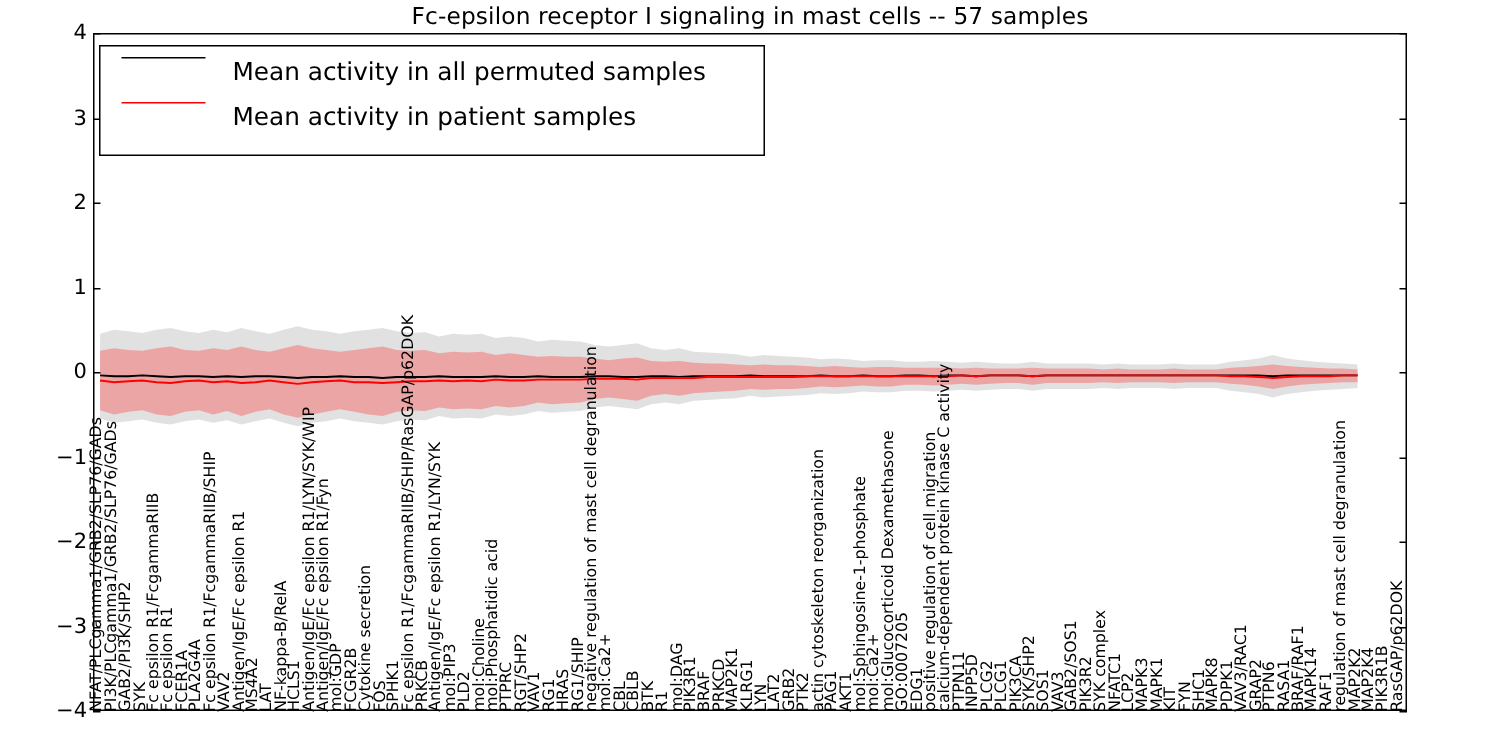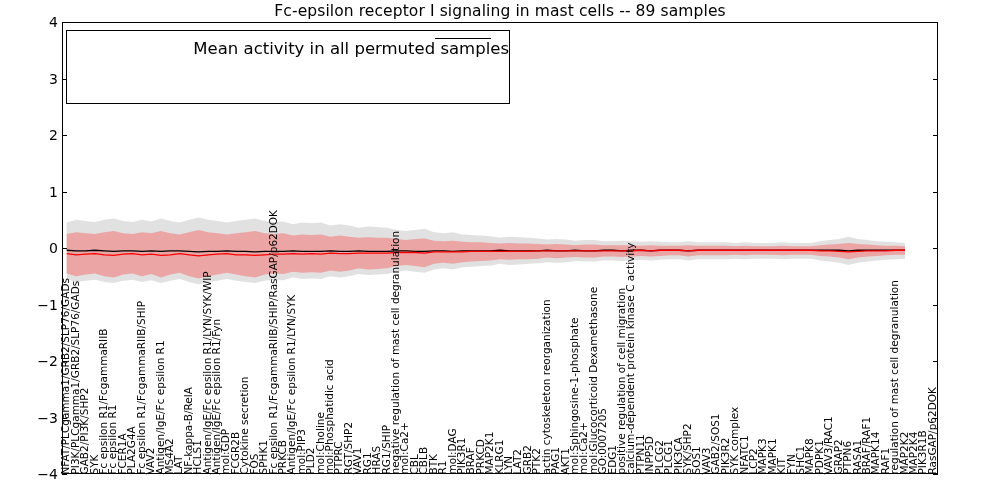"Fc-epsilon receptor I signaling in" div { text: 89 -> 57 }
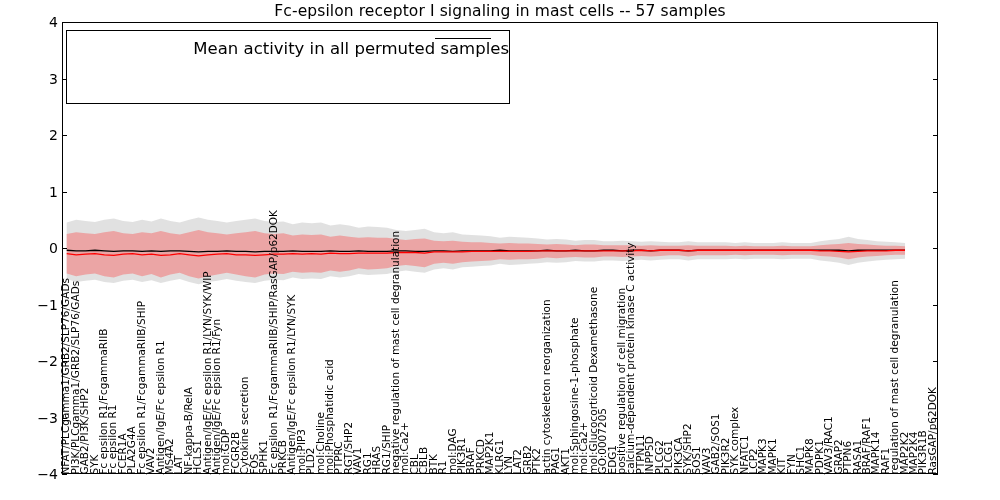"Mean activity in all permuted" .leg-row { align-items: flex-end -> flex-start; flex-direction: column -> none }
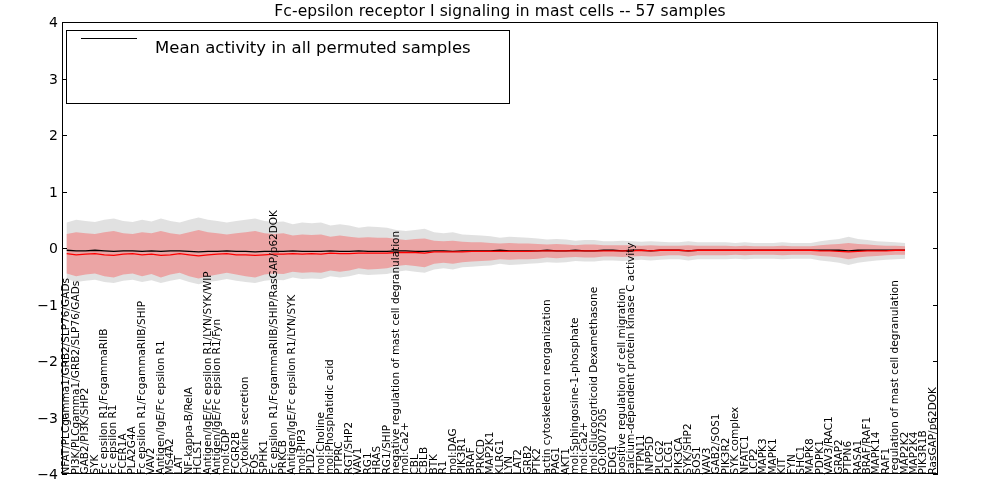"Mean activity in patient samples" div.leg-row { html: none -> <div> <span></span> <span>Mean activity in patient samples</span> </div> }
